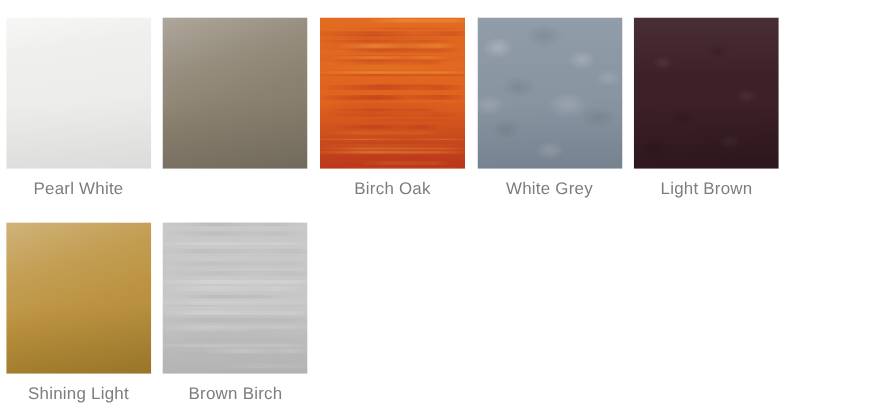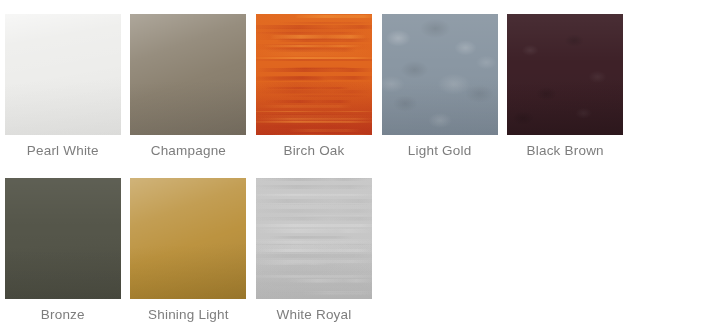"Champagne" div.swatch-label { html: <div>Champagne</div> -> none }
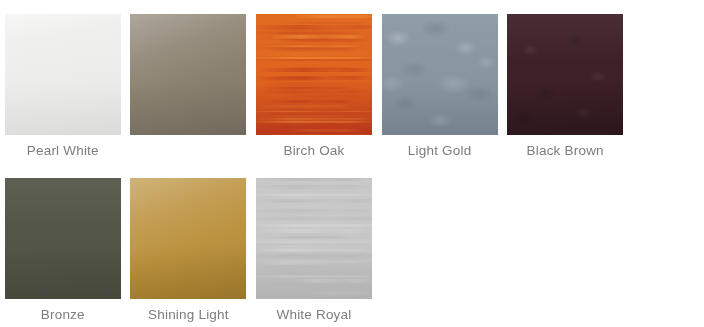"Light Gold" div.swatch-label { text: Light Gold -> White Grey }
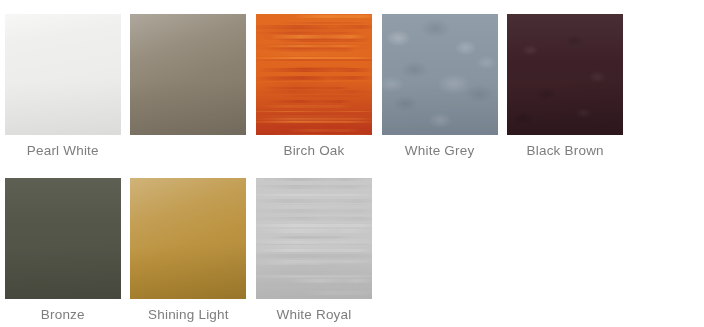"Black Brown" div.swatch-label { text: Black -> Light }
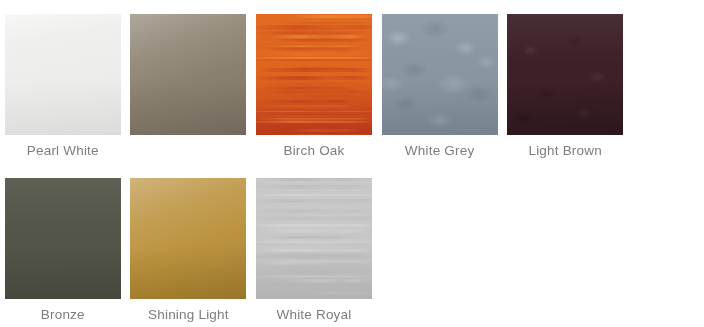"Bronze" div.swatch-cell { html: <div> <div> <div></div> <div></div> </div> <div>Bronze</div> </div> -> none }
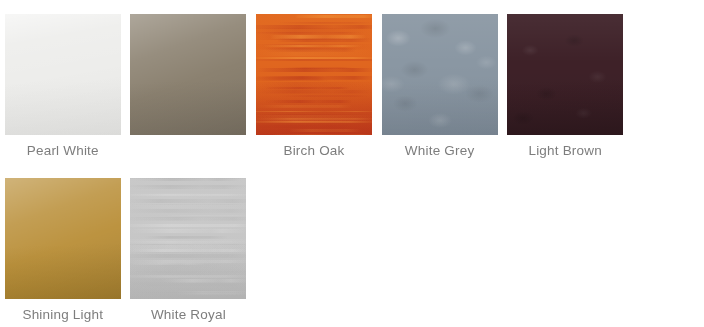"White Royal" div.swatch-label { text: White Royal -> Brown Birch }
